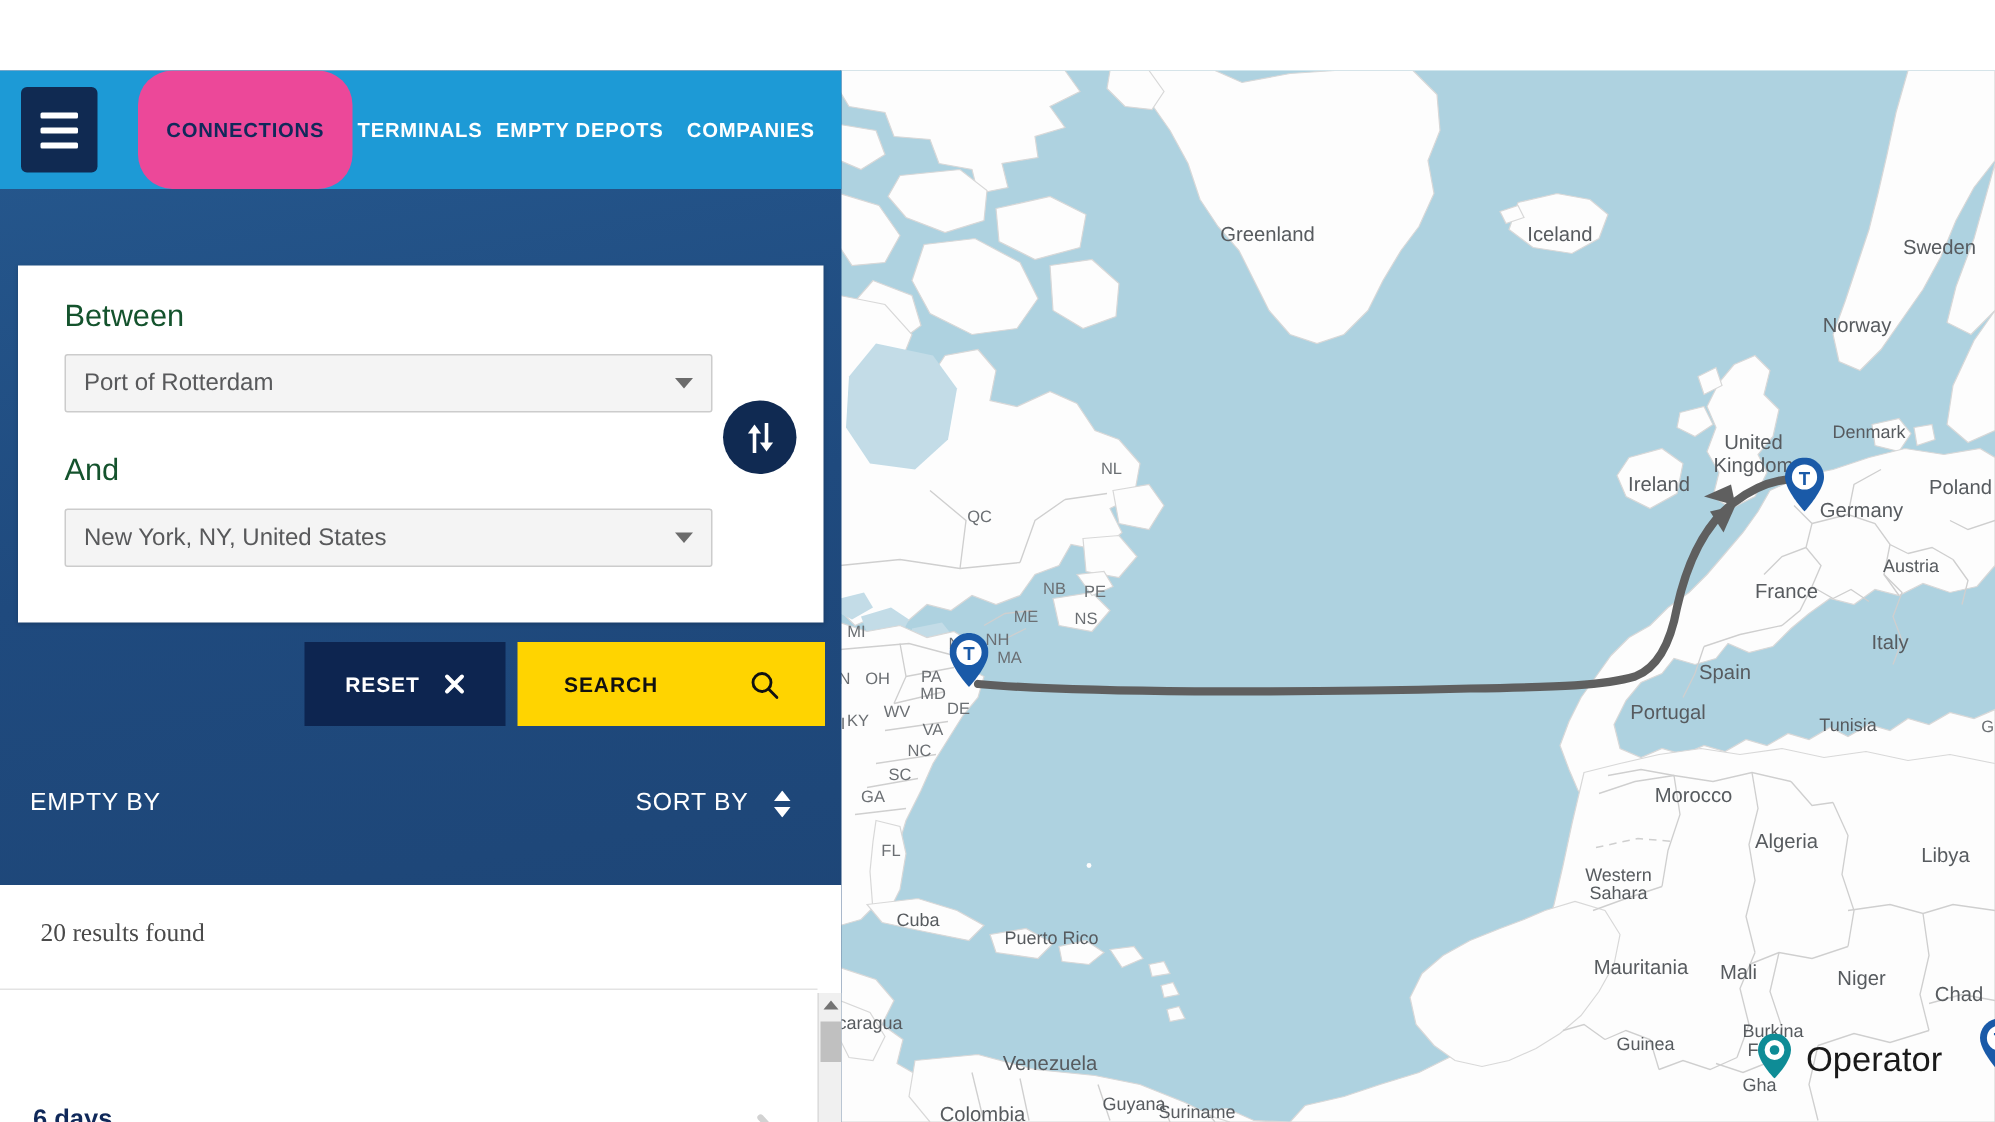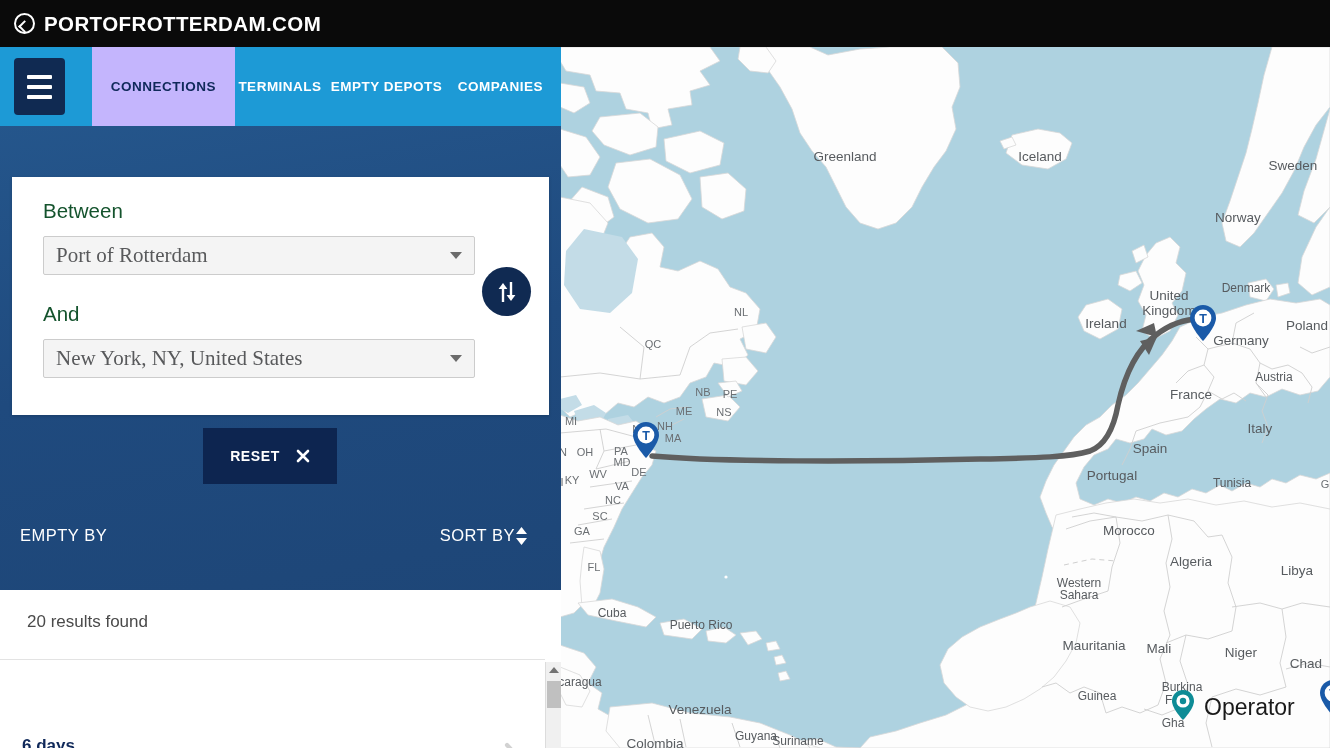"PORTOFROTTERDAM.COM" div.topbar { html: <div> <div></div> <div>PORTOFROTTERDAM.COM</div> </div> -> none }
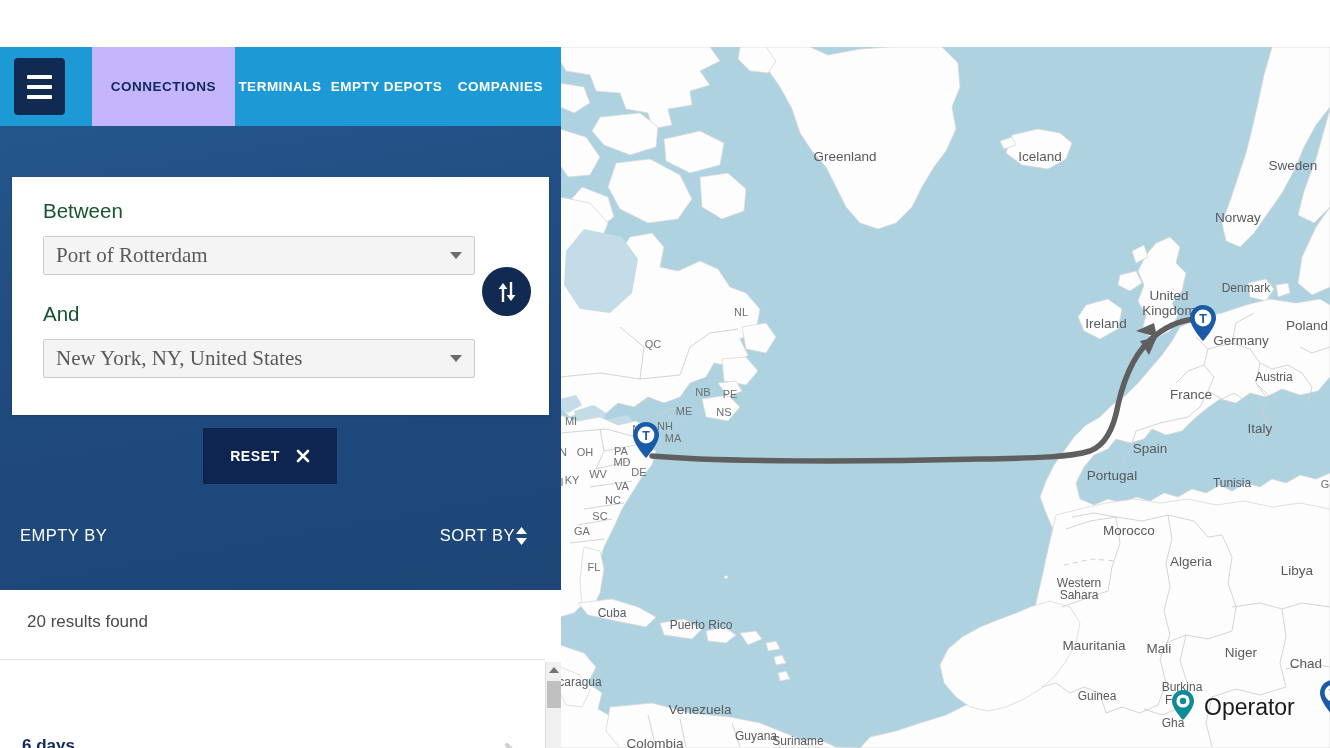"CONNECTIONS" .tab.active { background: #c4b5fd -> #ec4899; border-radius: none -> 23px }
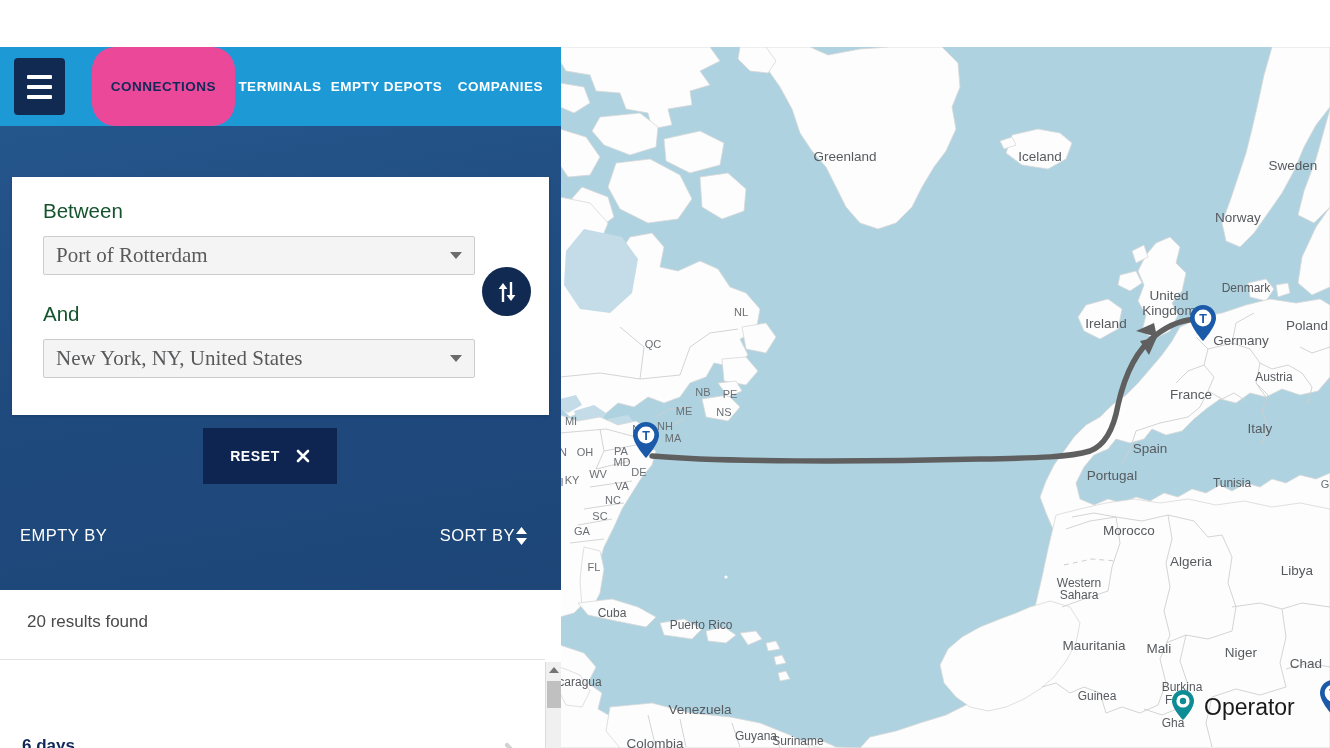"Port of Rotterdam" .select-box .val { font-family: Liberation Serif, serif -> Liberation Sans, sans-serif; font-size: 21px -> 16px }
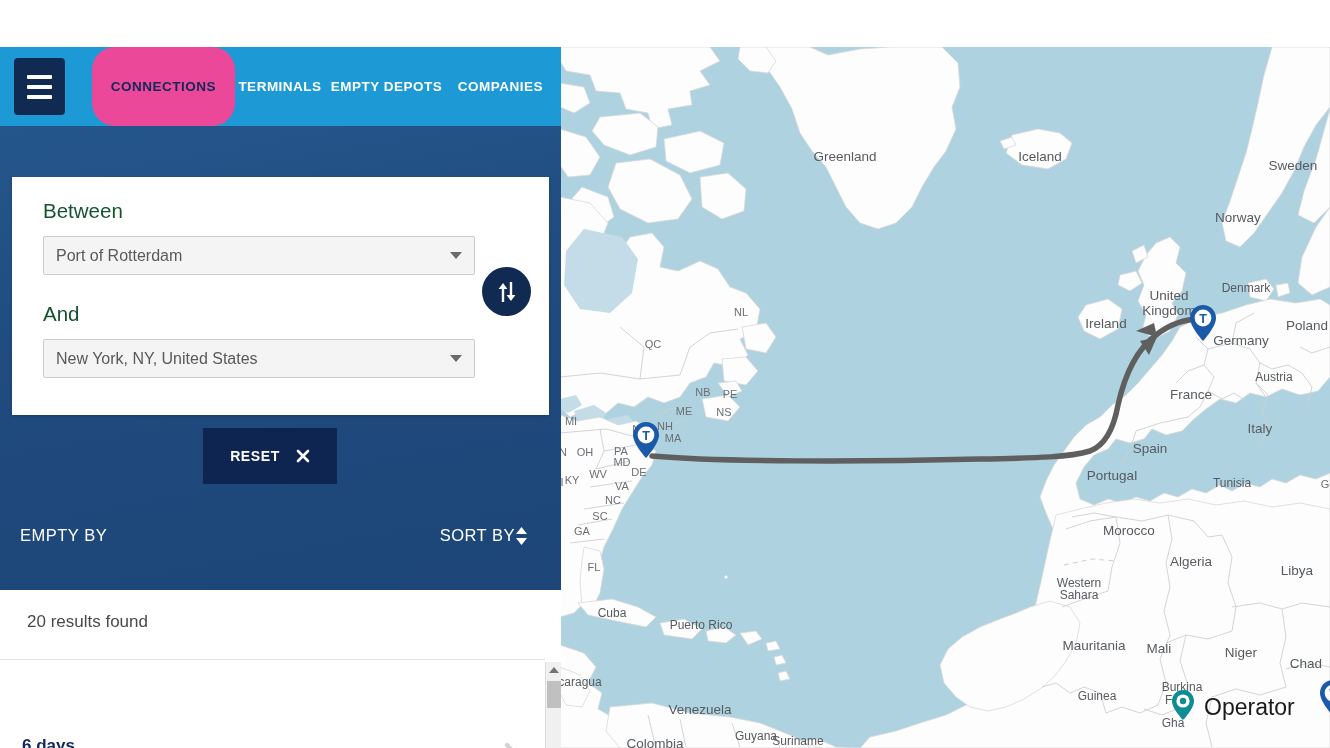"SEARCH" div.btn { html: none -> <div> <span>SEARCH</span> <svg> <circle></circle> <path></path> </svg> </div> }
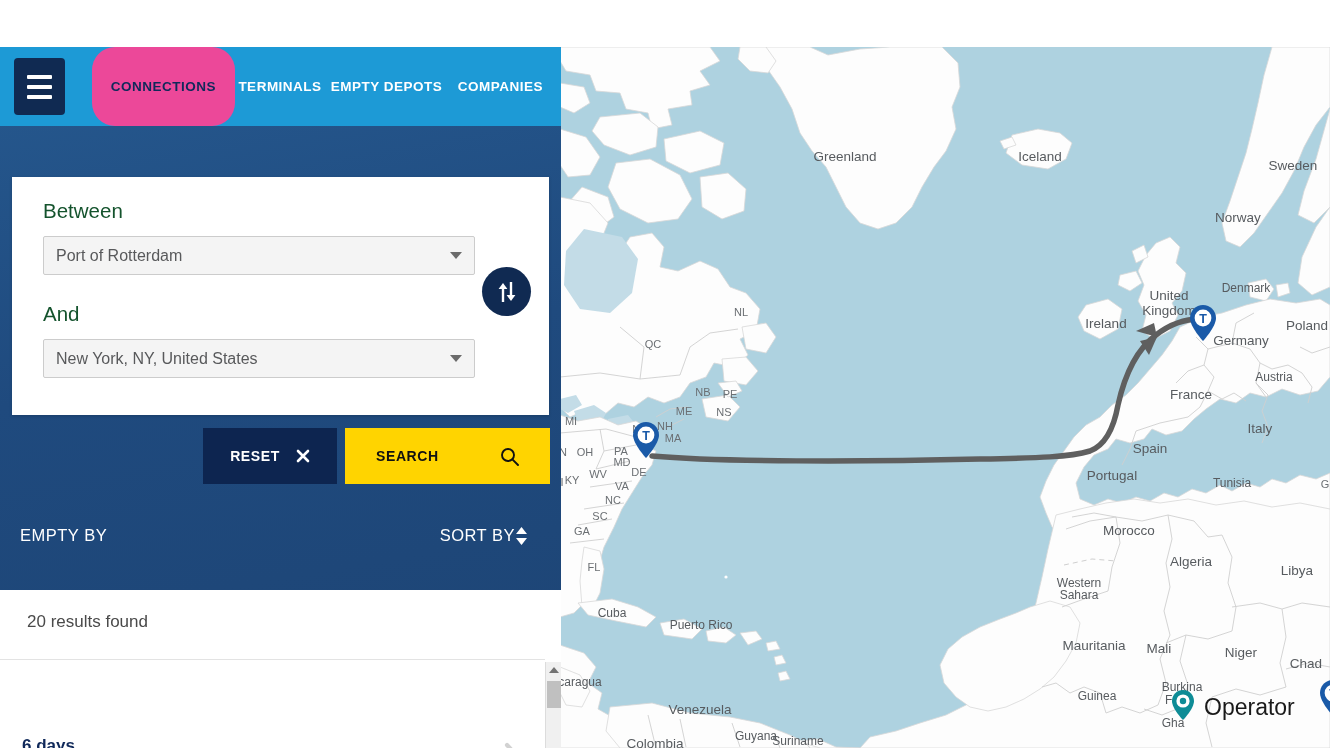"SORT BY" .sort-by { gap: 0 -> 16px }
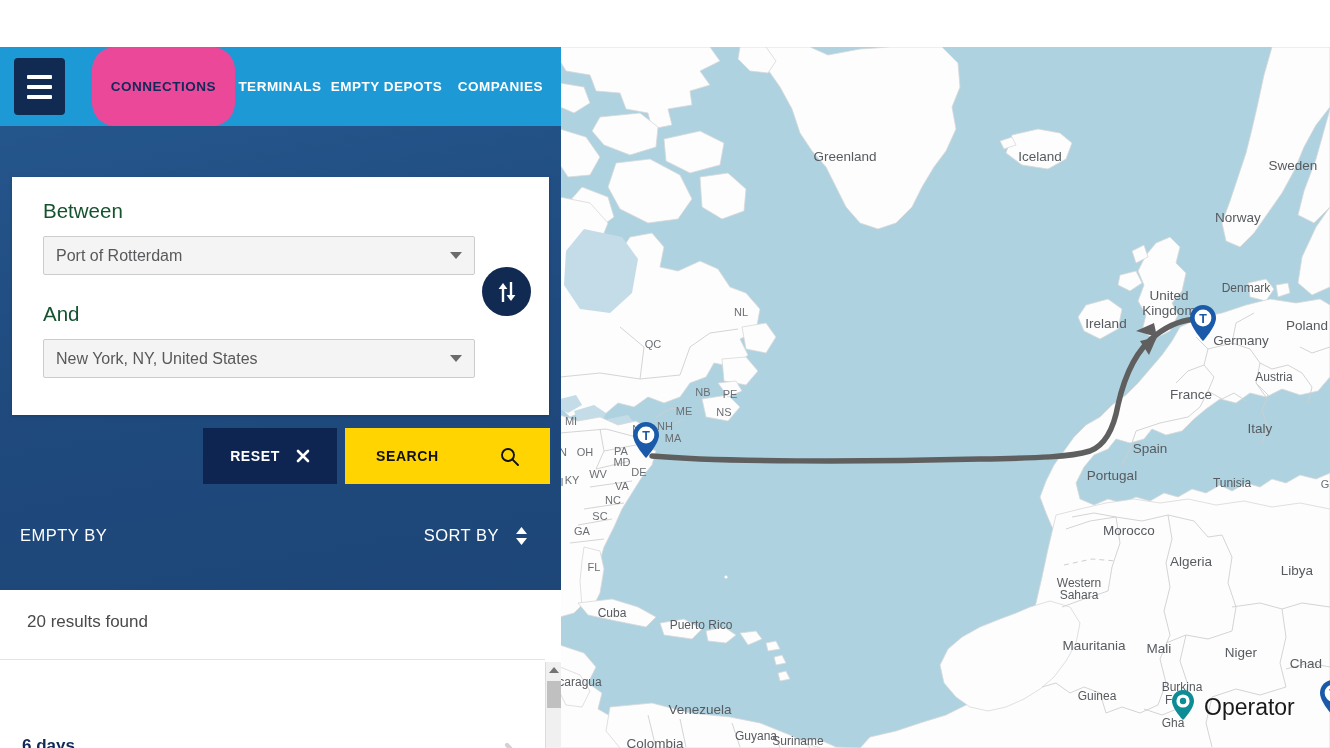"20 results found" .results-count { font-family: Liberation Sans, sans-serif -> Liberation Serif, serif }
